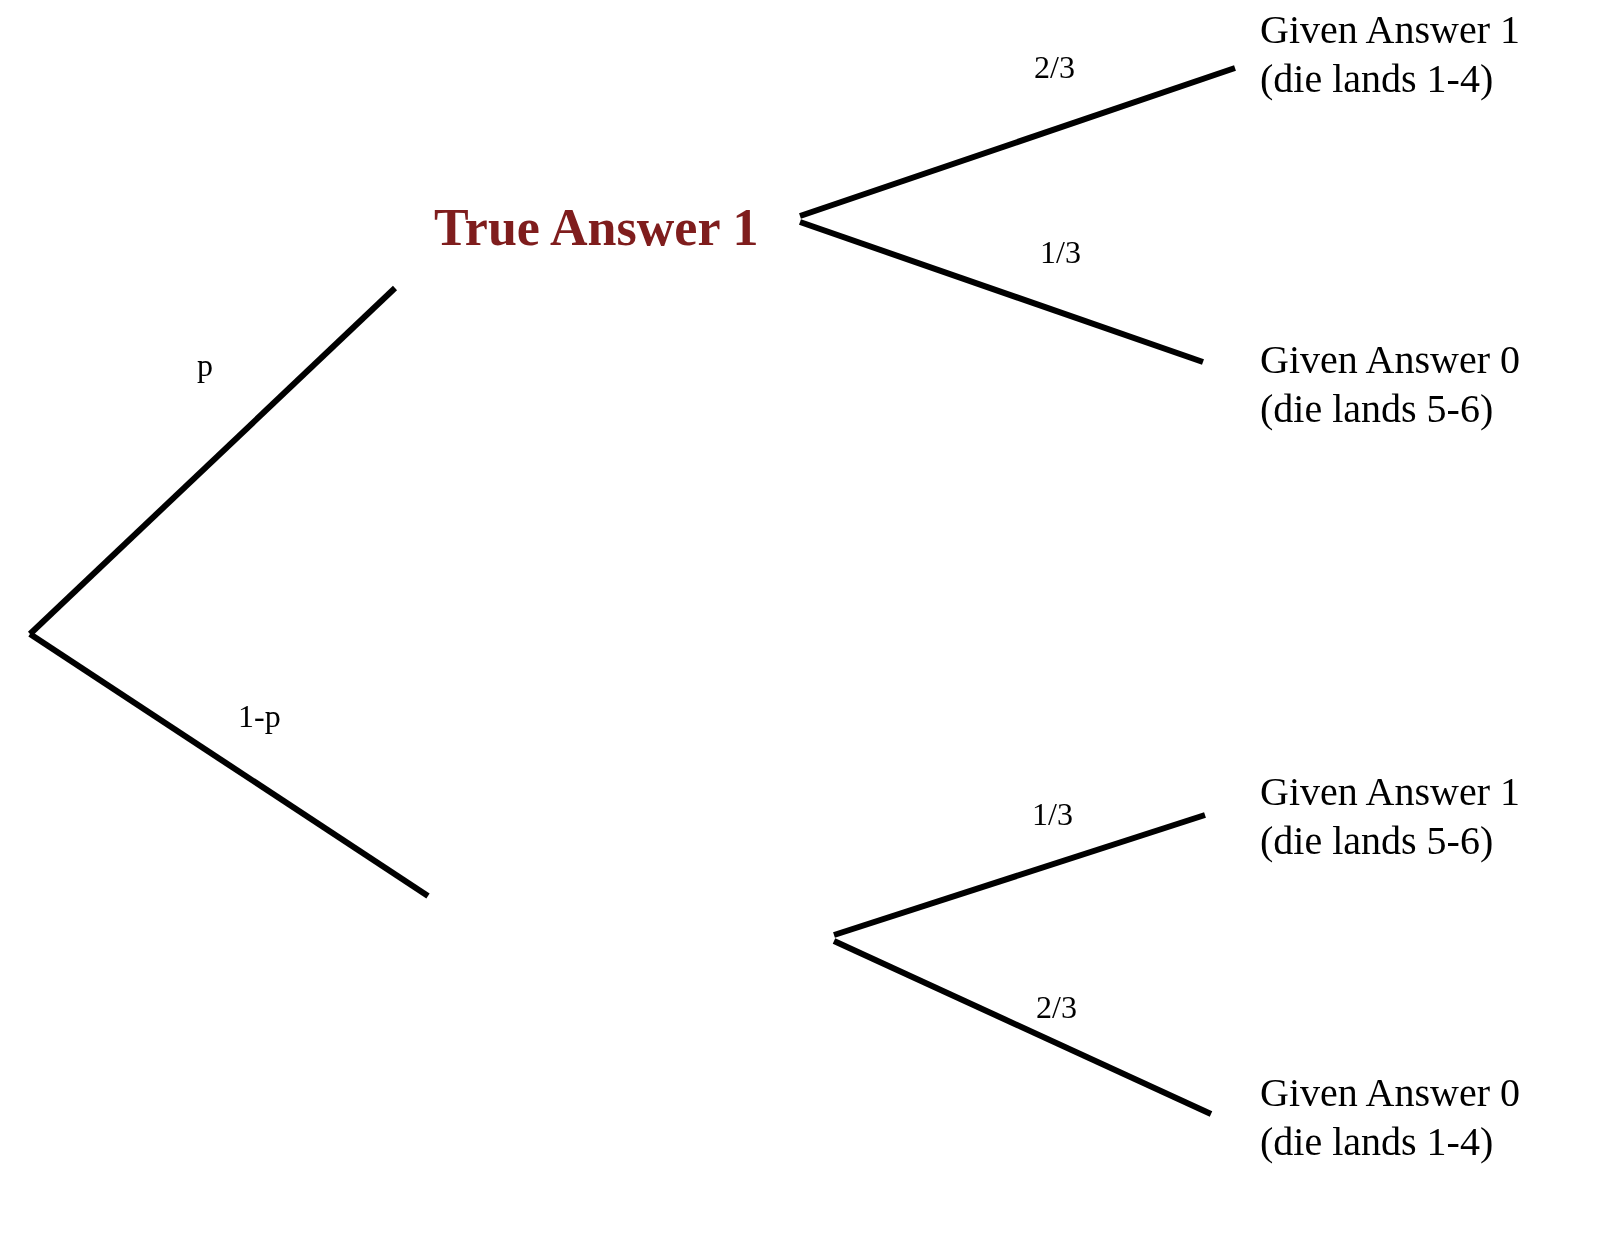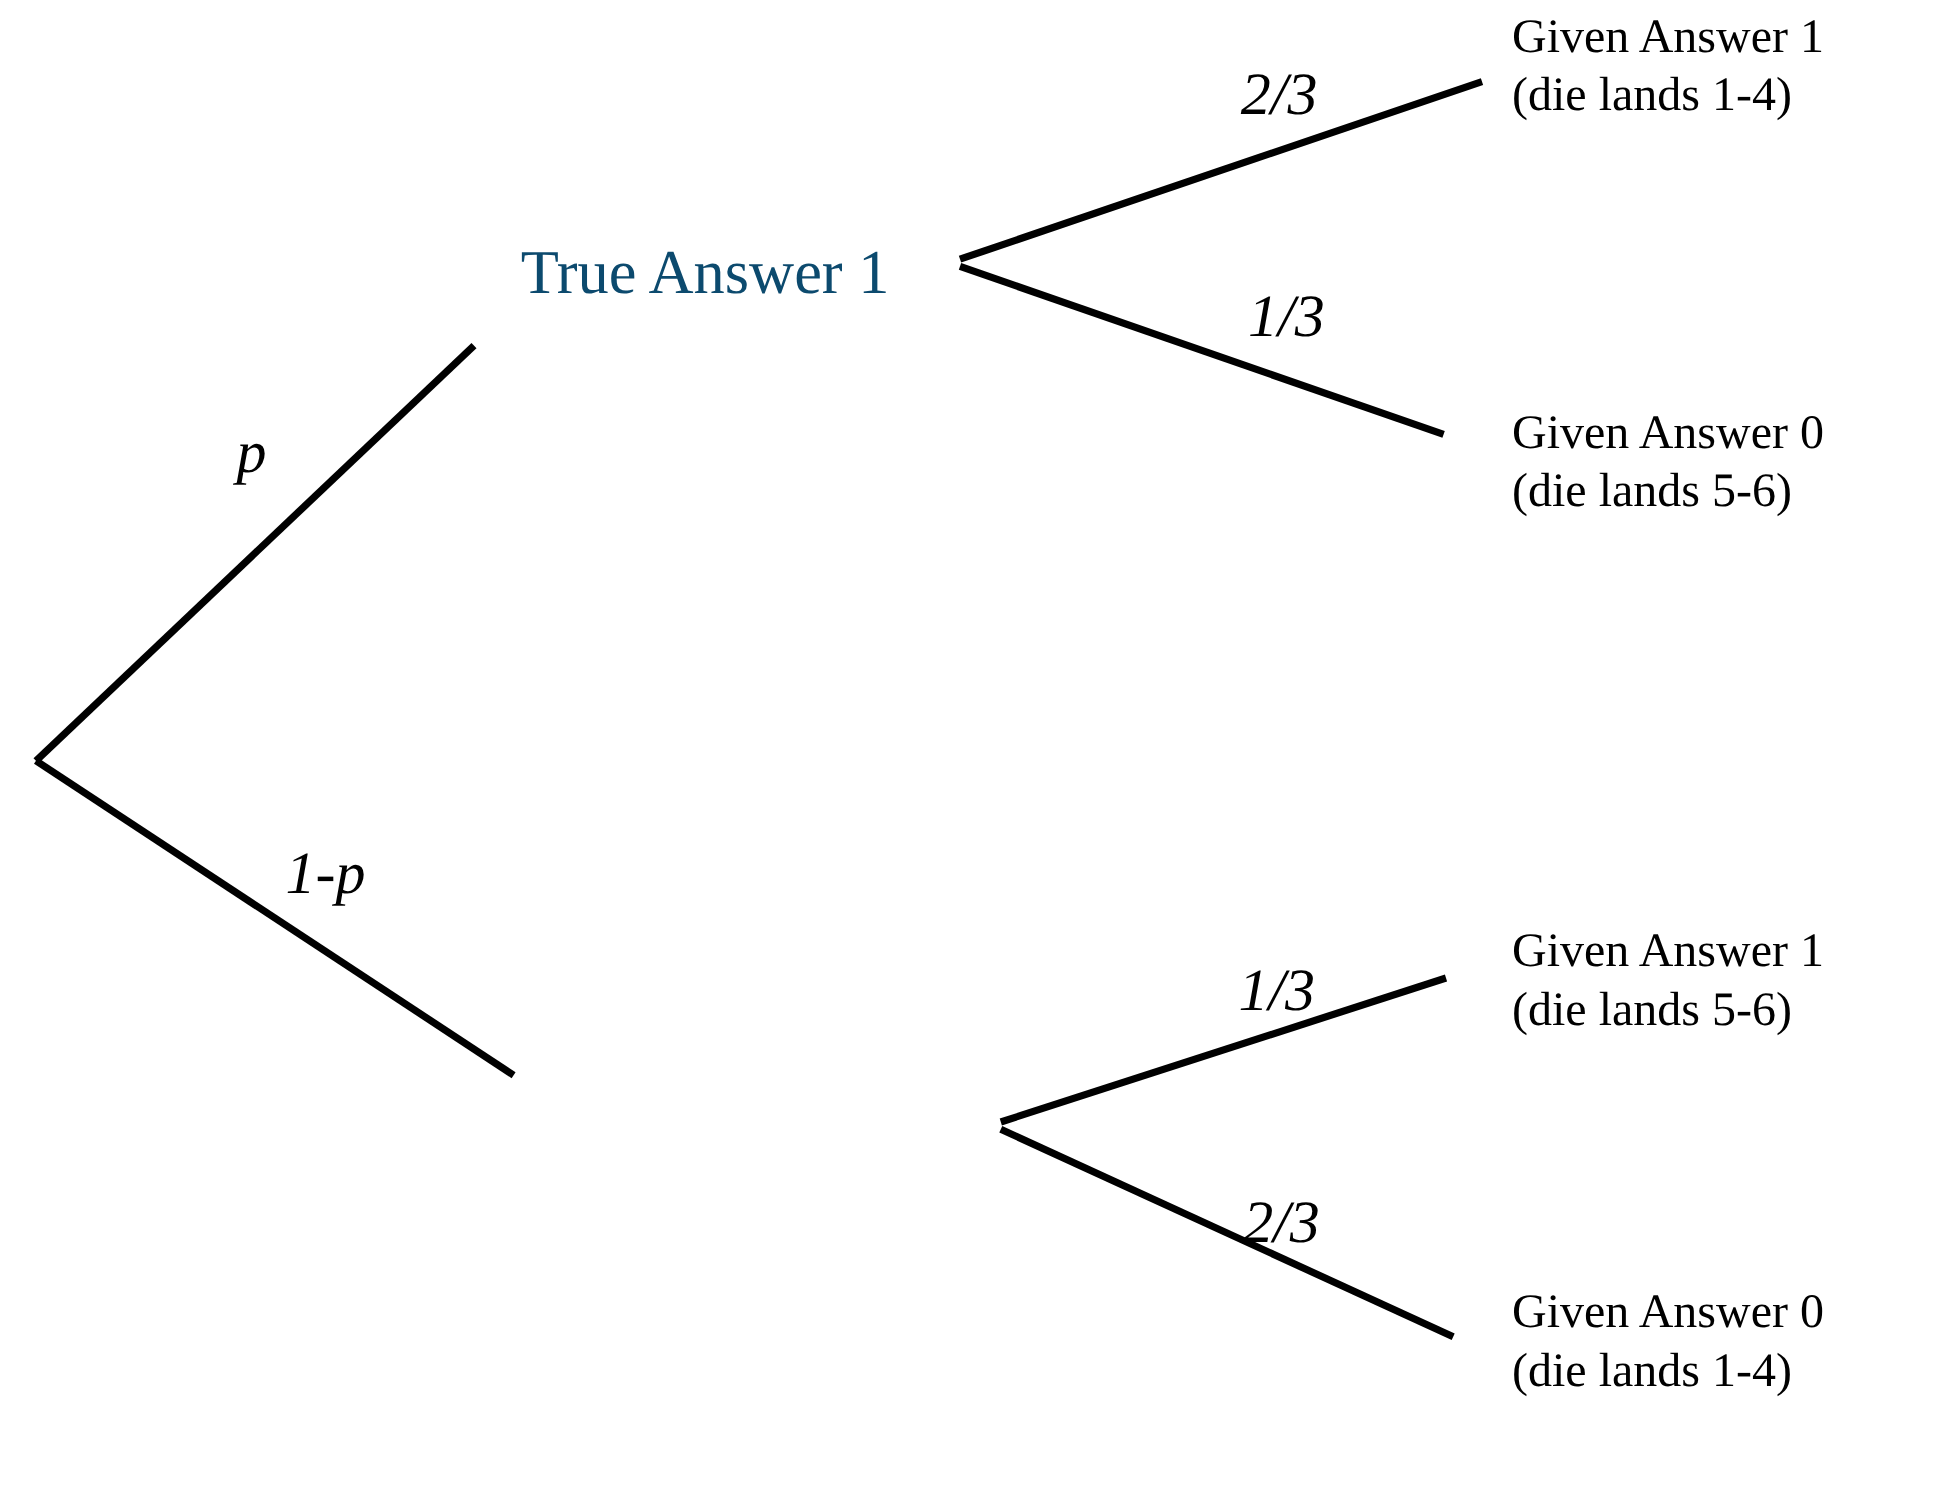"2/3" .edge-label { font-size: 50px -> 32px; font-style: italic -> none }
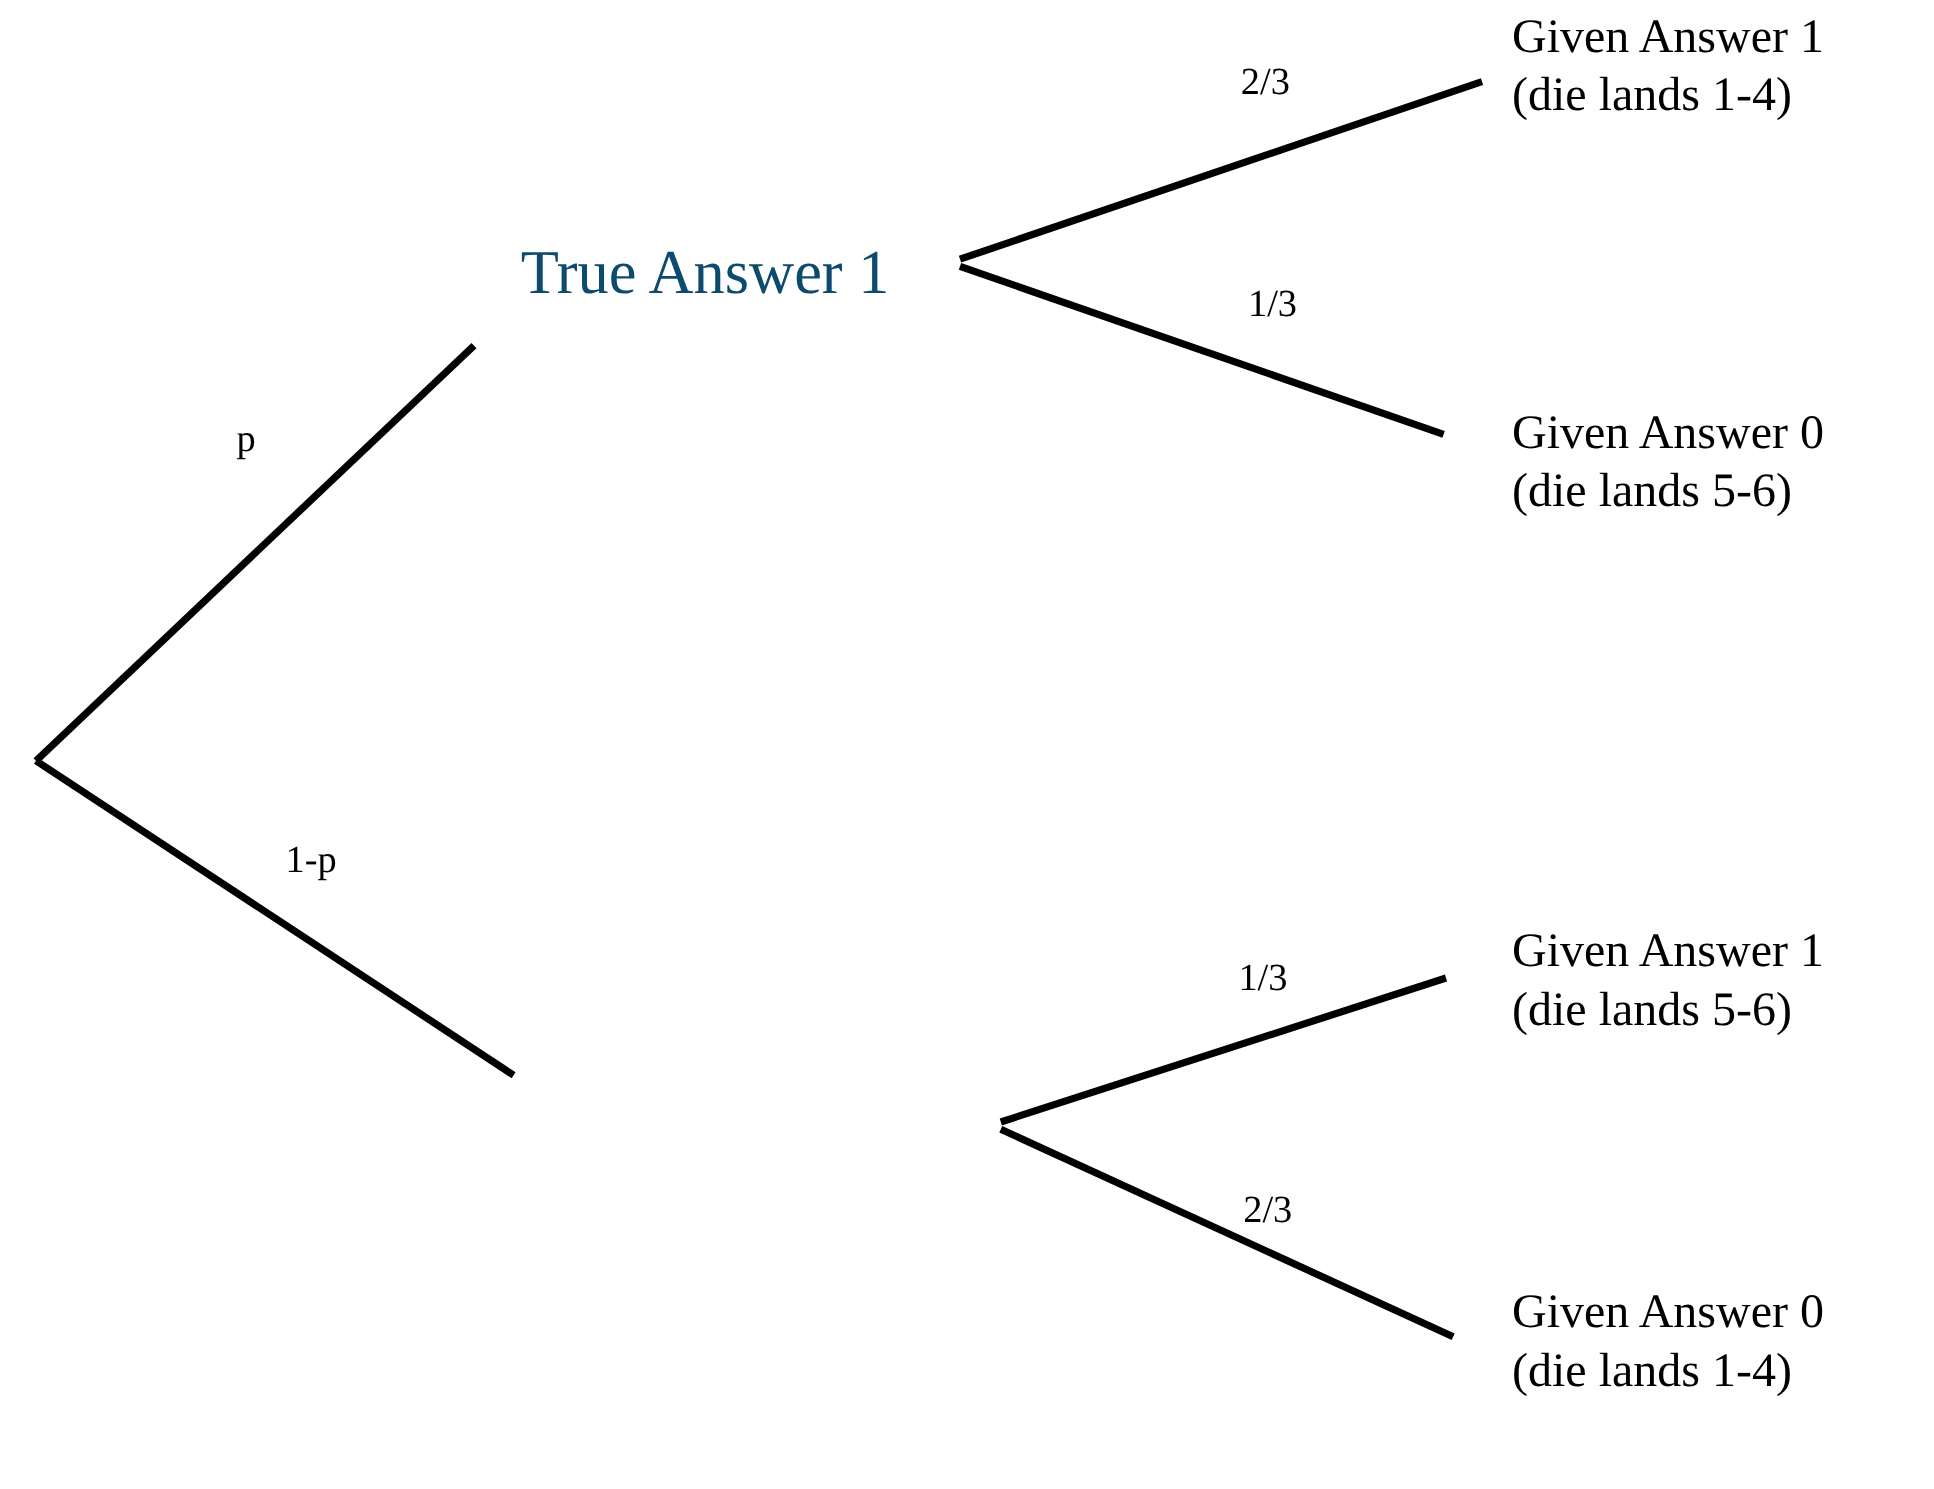"True Answer 1" .node-label { color: #0c4a6e -> #7f1d1d; font-weight: none -> bold }
